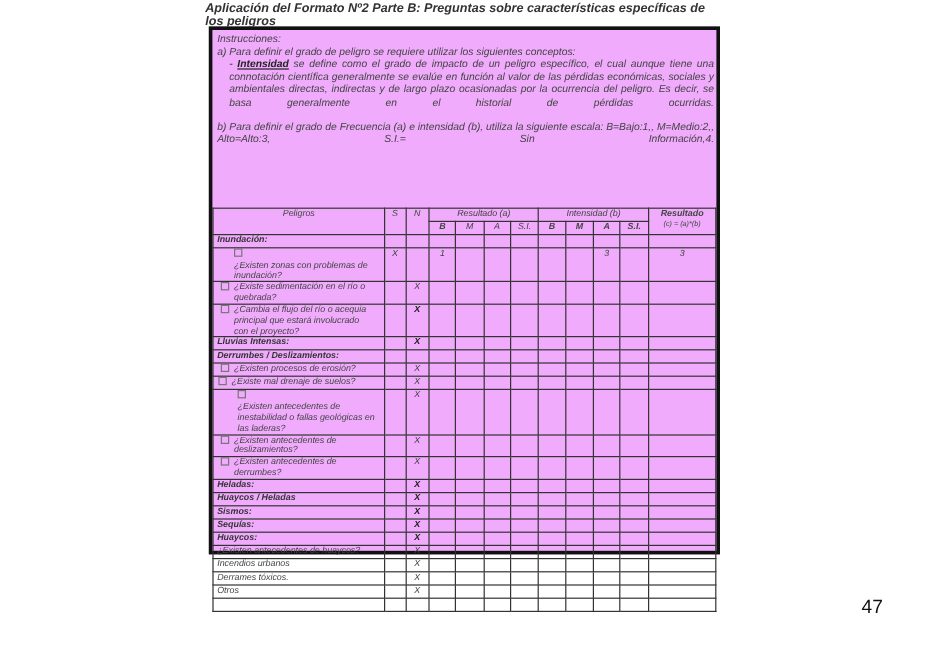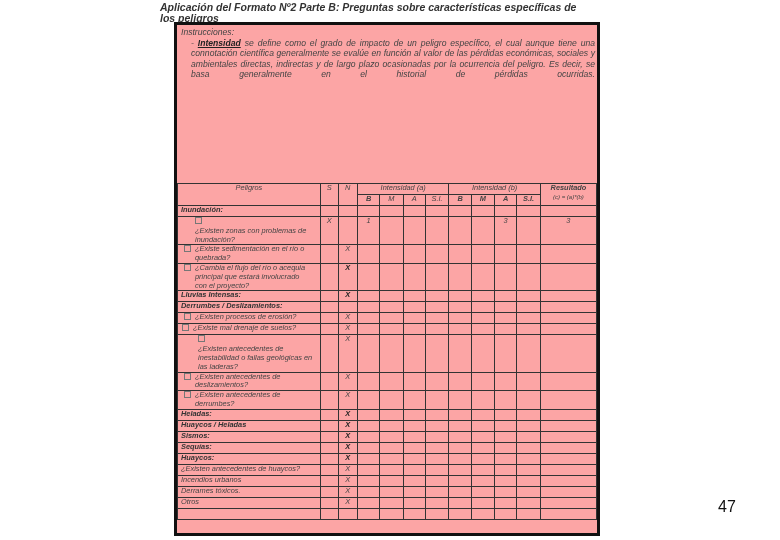"Aplicación del Formato Nº2 Parte" .title { left: 160px -> 171px }
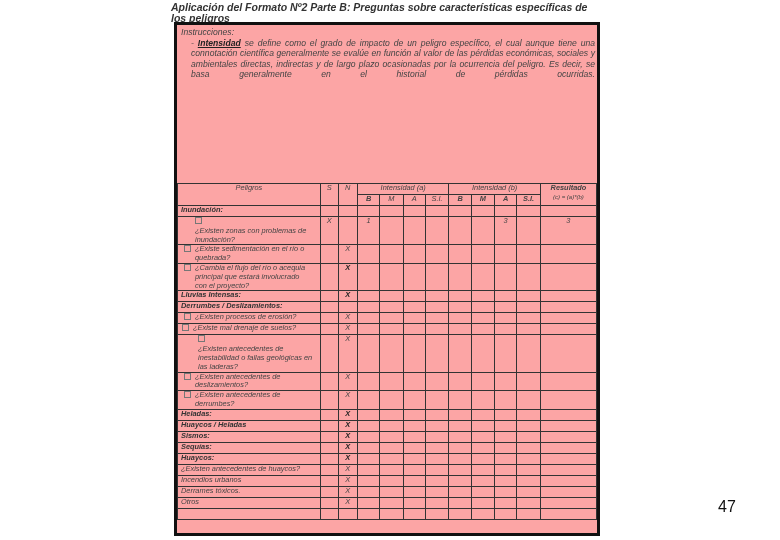"Instrucciones:" .frame { background: #fca5a5 -> #f0abfc; height: 514px -> 440px }
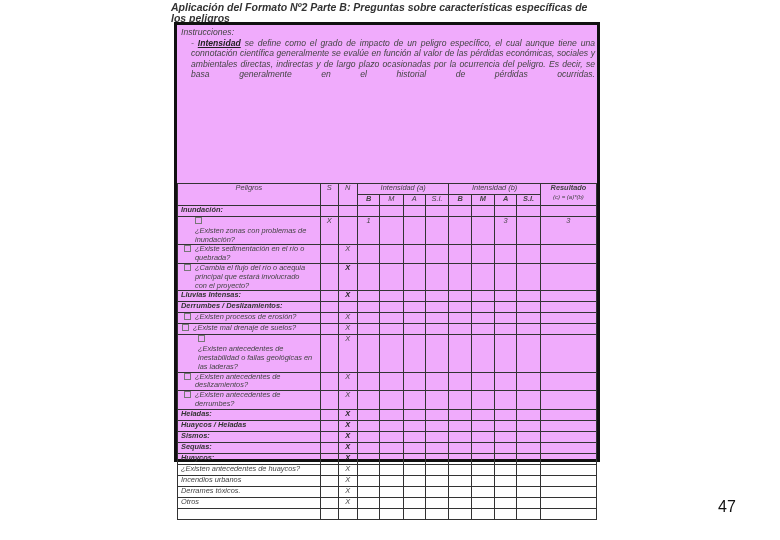"a) Para definir el grado" p { html: none -> <p>a) Para definir el grado de peligro se requiere utilizar los siguientes conceptos:</p> }
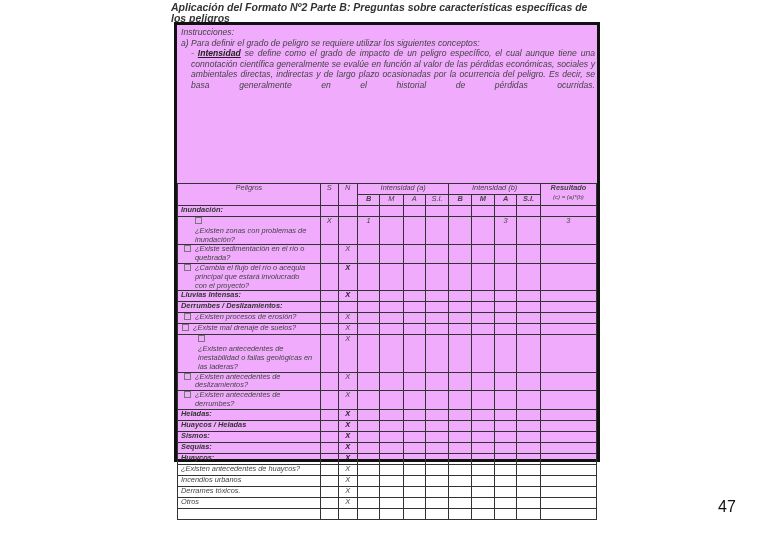"b) Para definir el grado" p.just { html: none -> <p>b) Para definir el grado de Frecuencia (a) e intensidad (b), utiliza la siguiente escala: B=Bajo:1,, M=Medio:2,, Alto=Alto:3, S.I.= Sin Información,4.</p> }
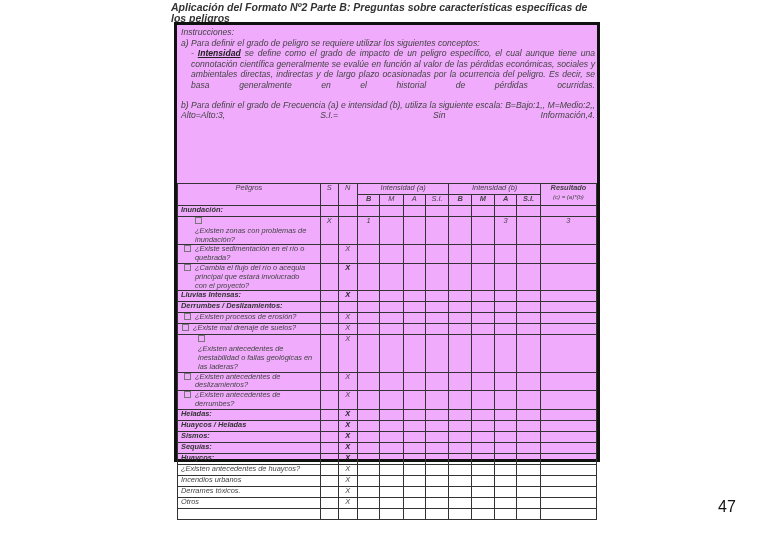"Peligros" table.grid { top: 158px -> 148px }
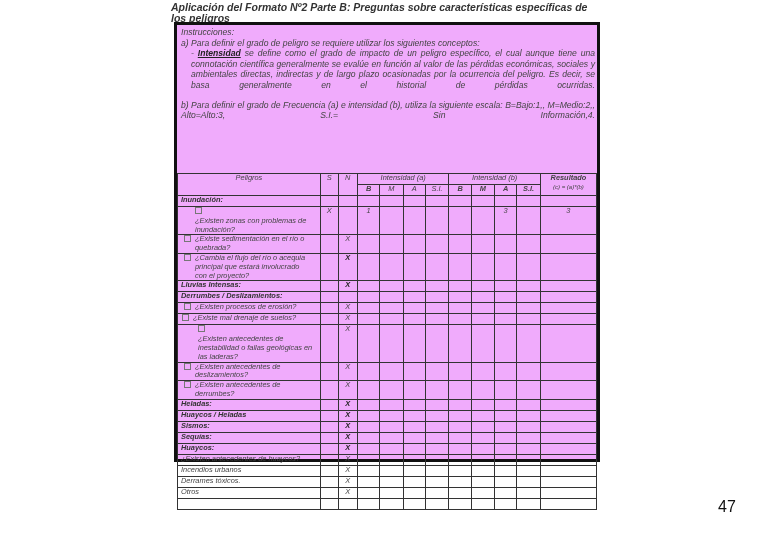"Intensidad (a)" td { text: Intensidad -> Resultado }
